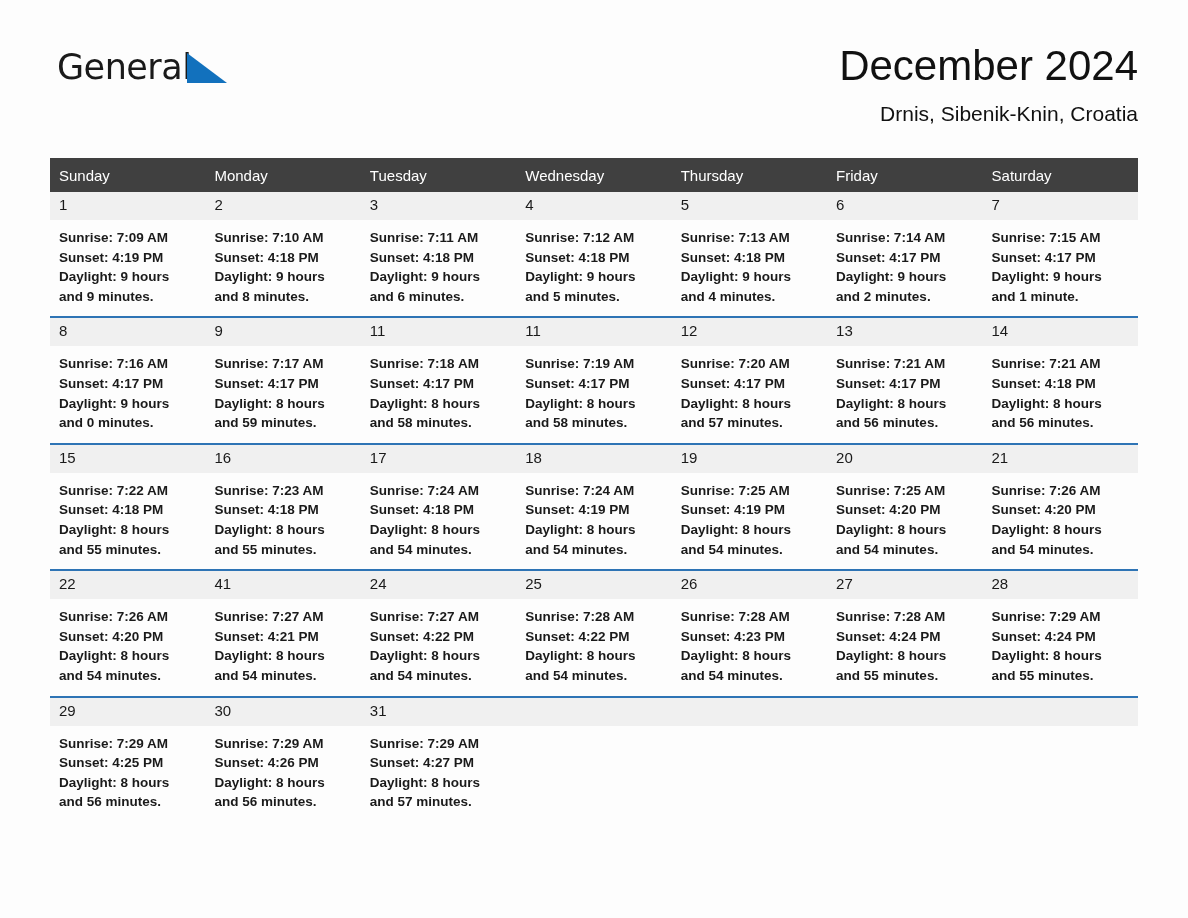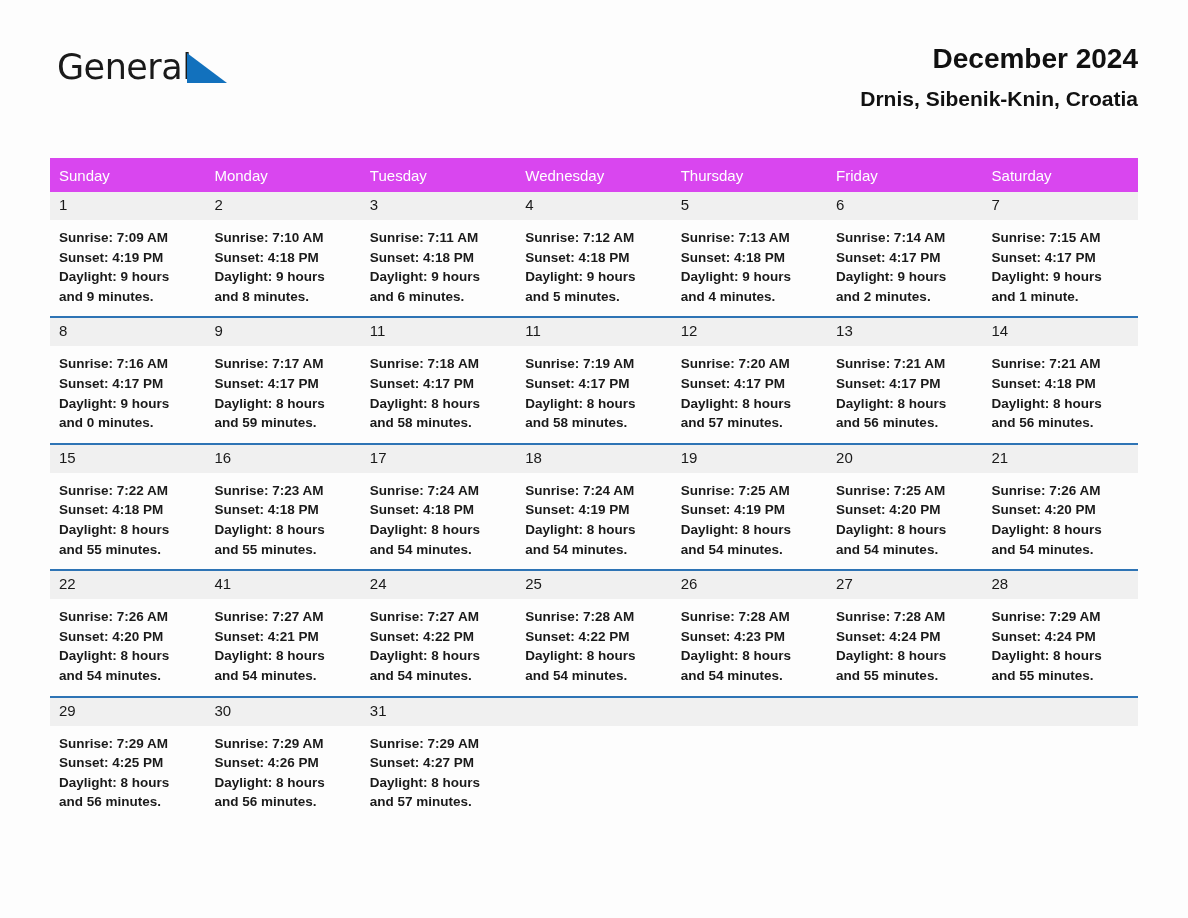"December 2024" .month-title { font-size: 28px -> 42px; font-weight: 700 -> 400 }
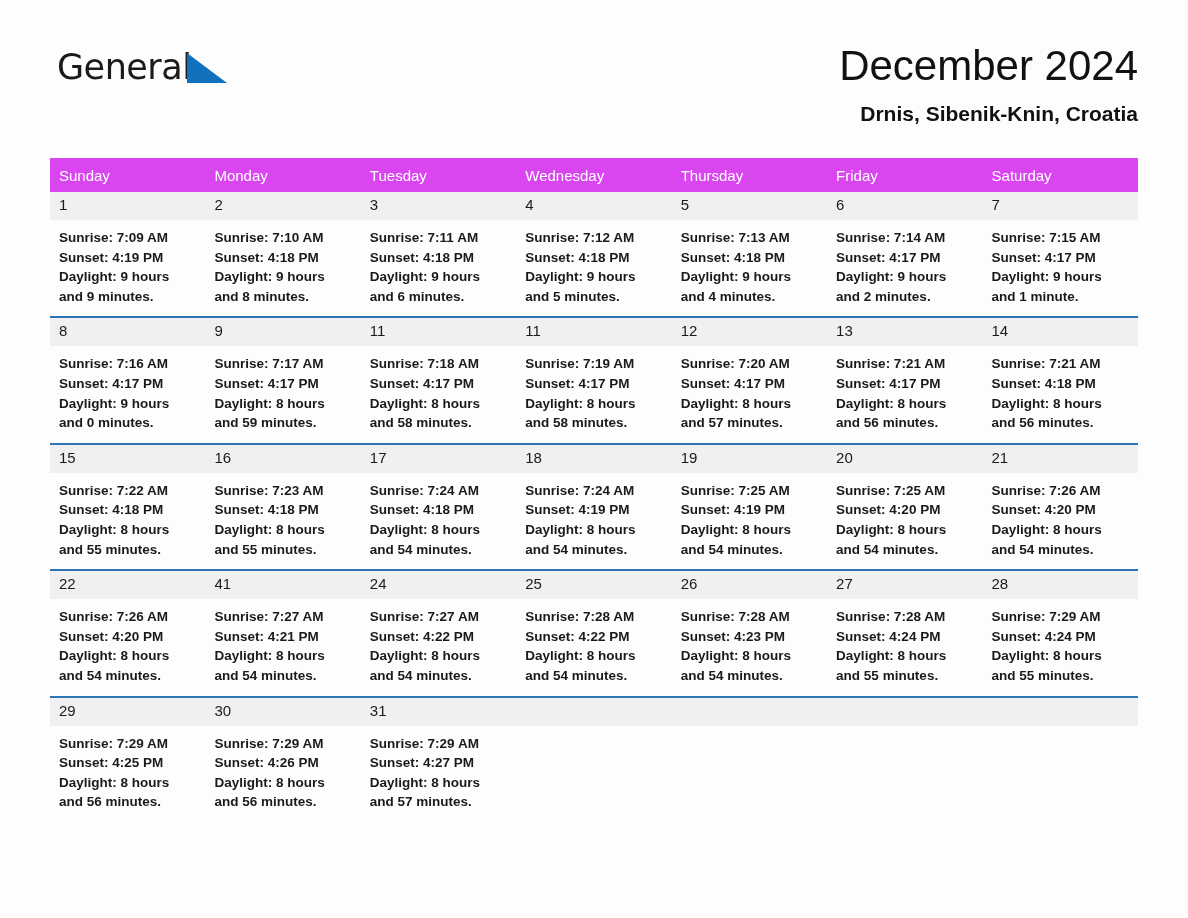"Drnis, Sibenik-Knin, Croatia" .location { font-weight: 700 -> 400 }
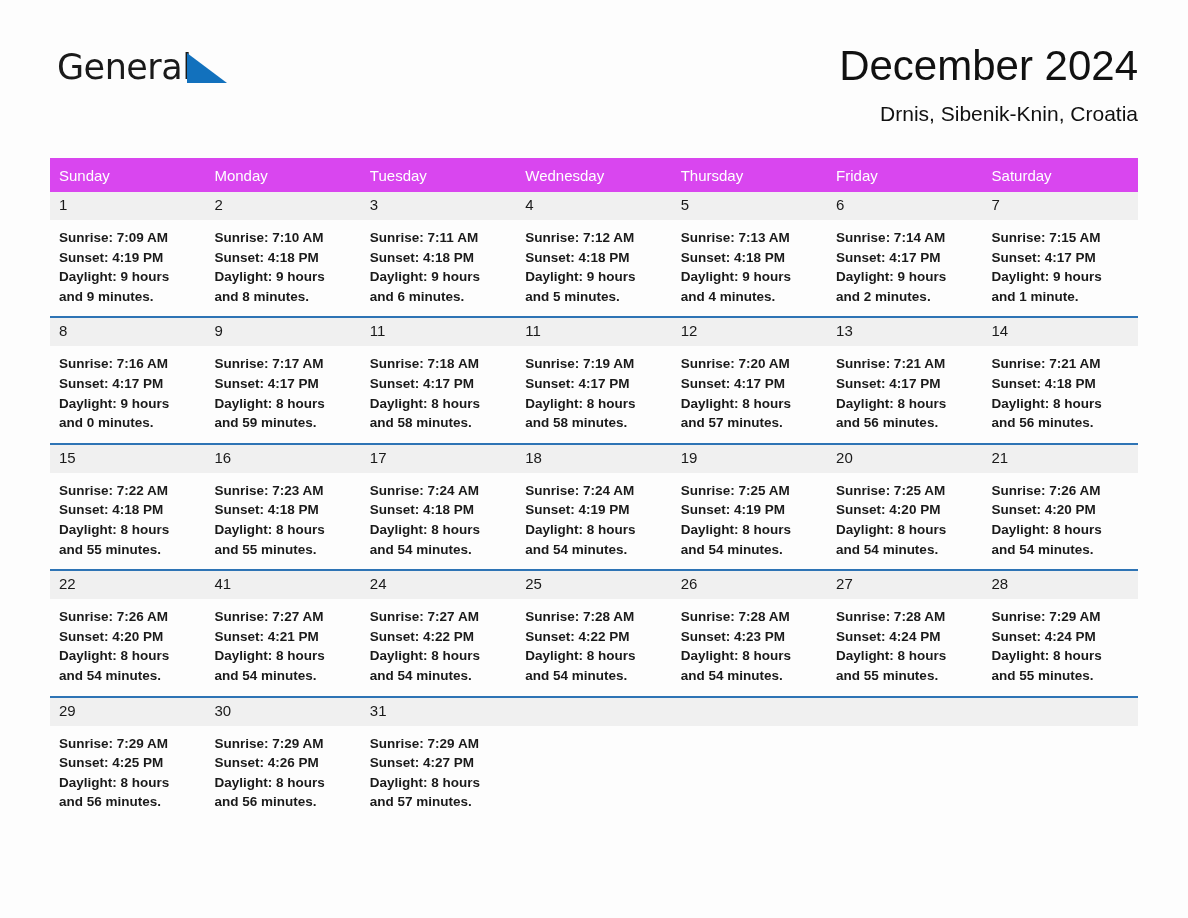"Sunday" .calendar th { background: #d946ef -> #404040 }
